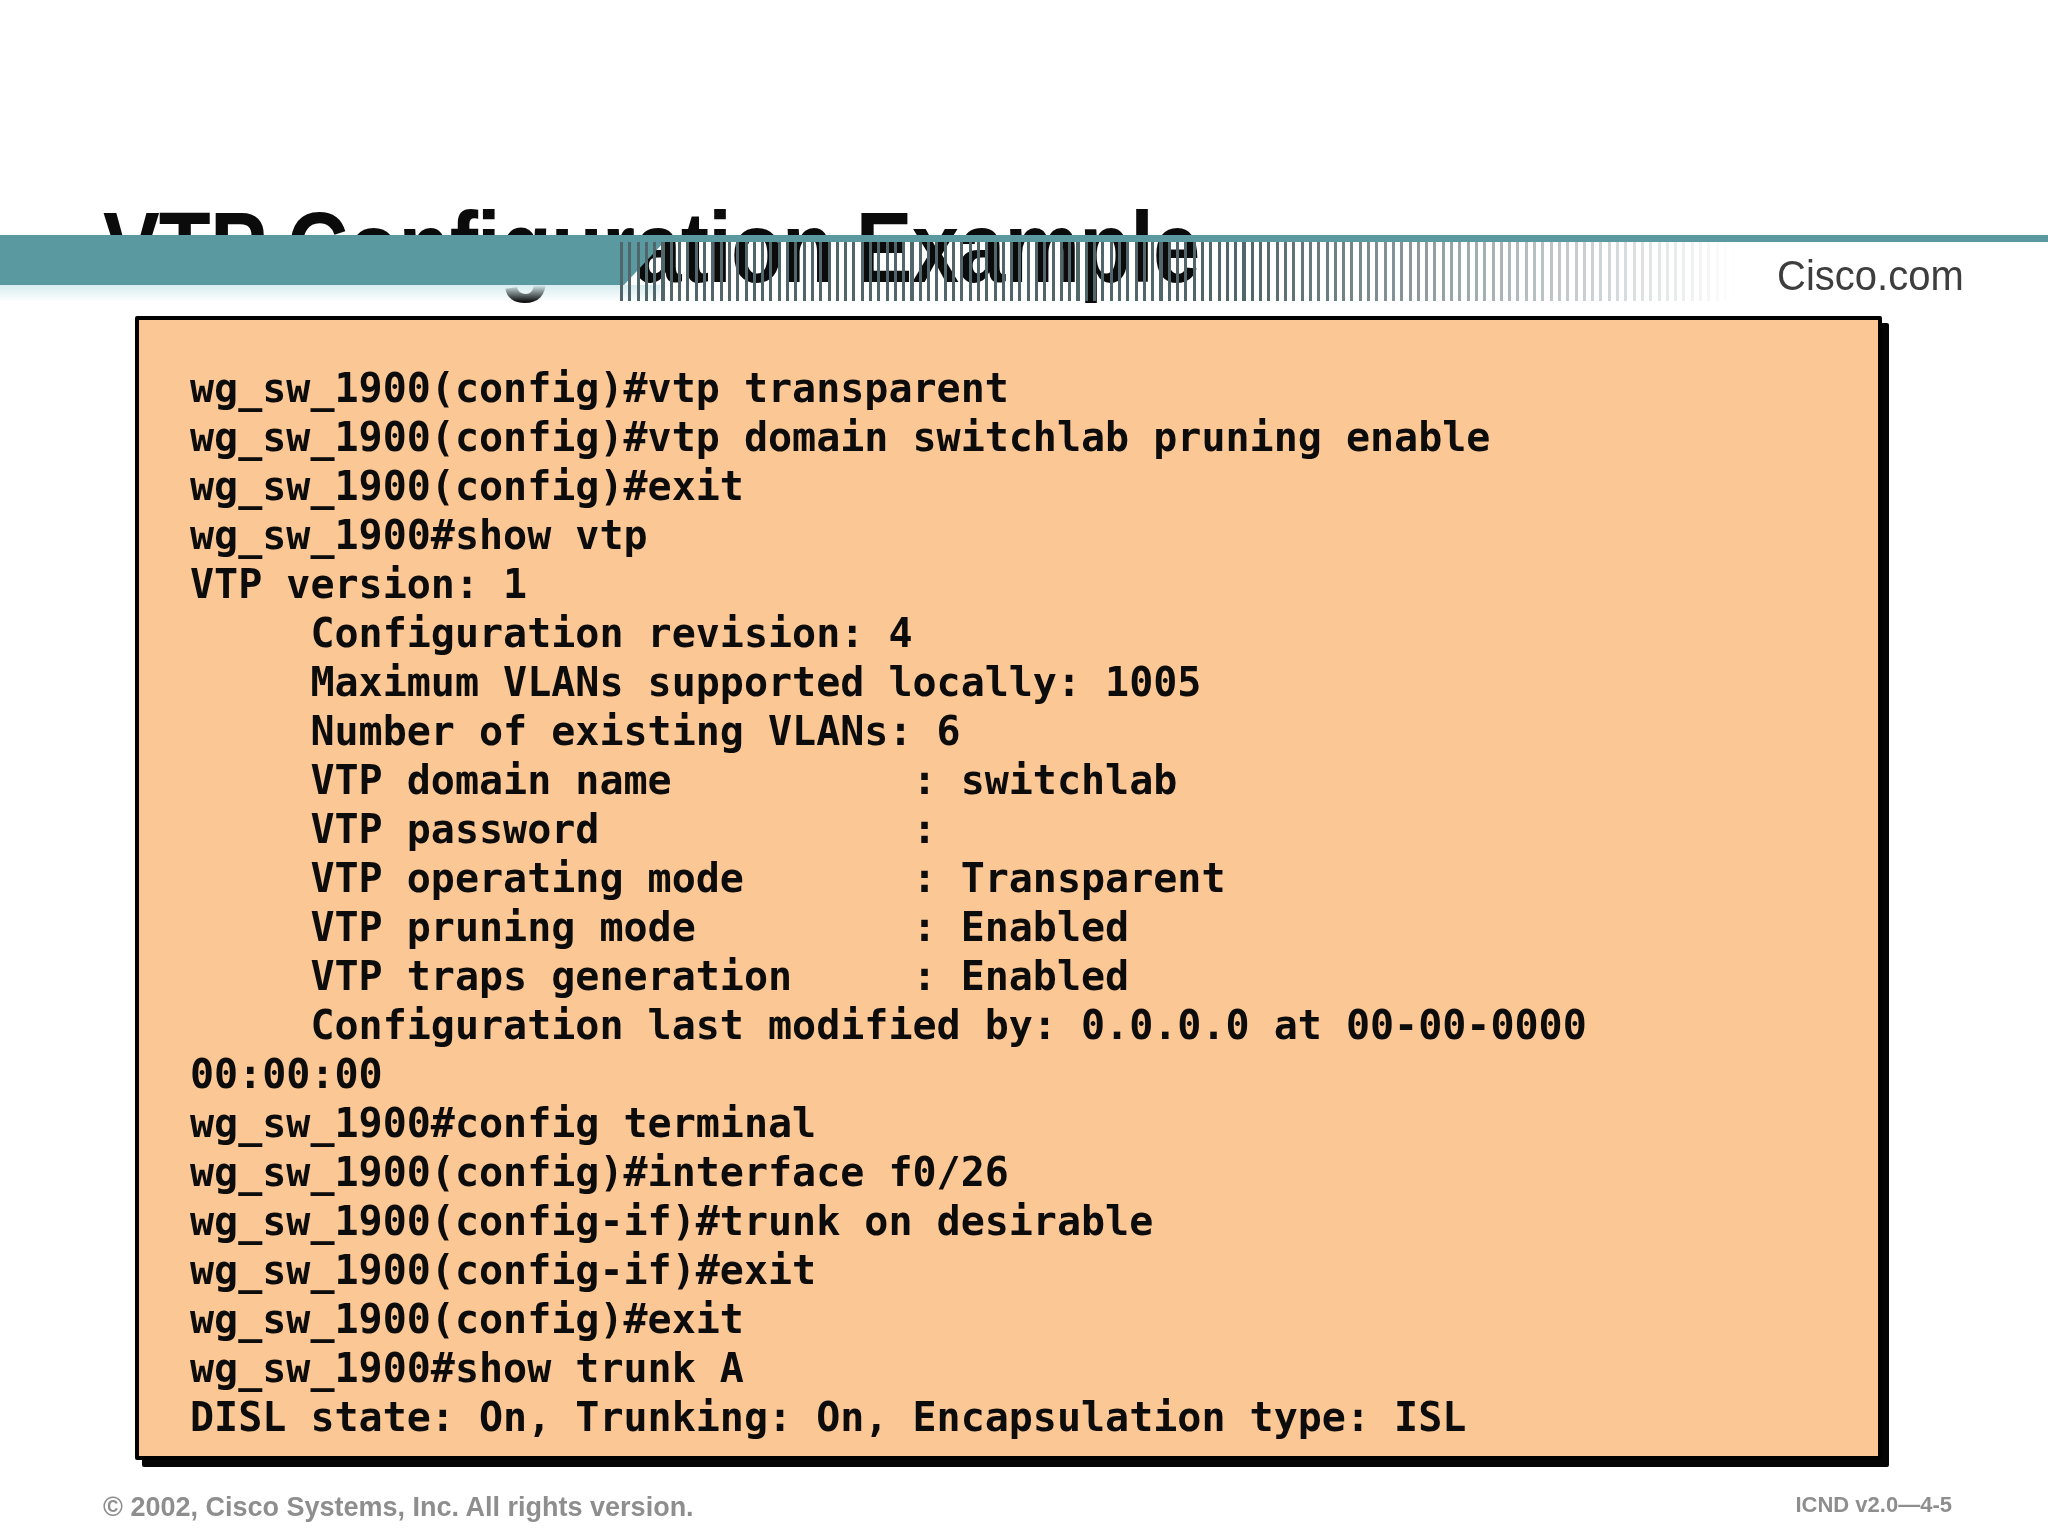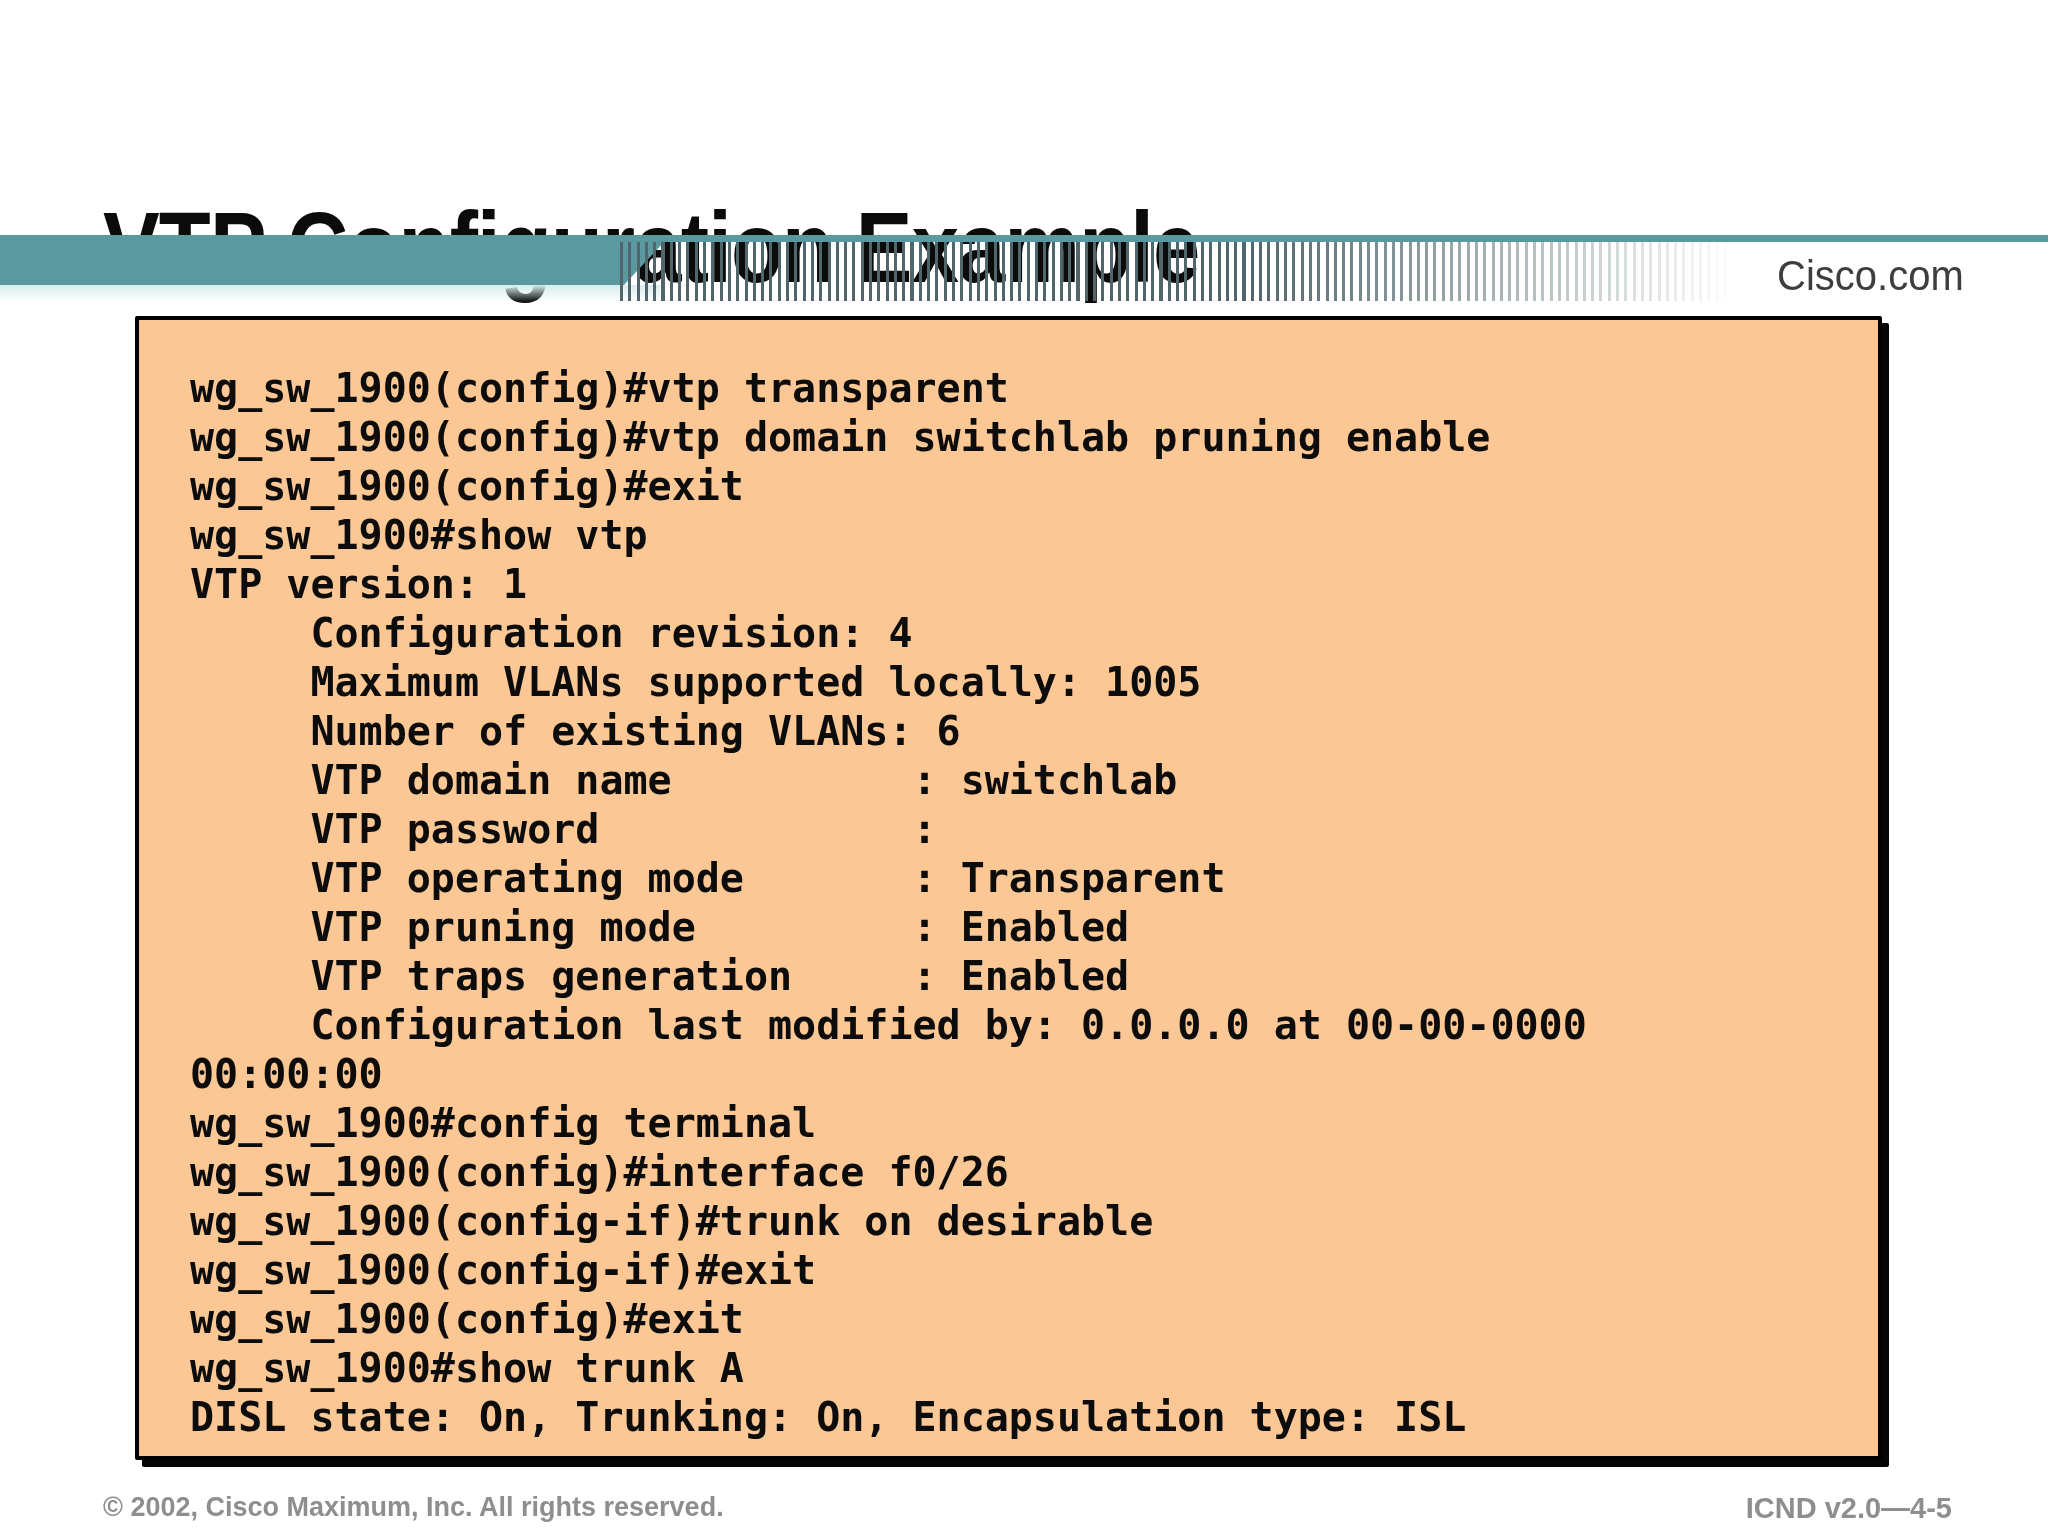"© 2002, Cisco Maximum, Inc." div.footer-left { text: Maximum, Inc. All rights reserved -> Systems, Inc. All rights version }
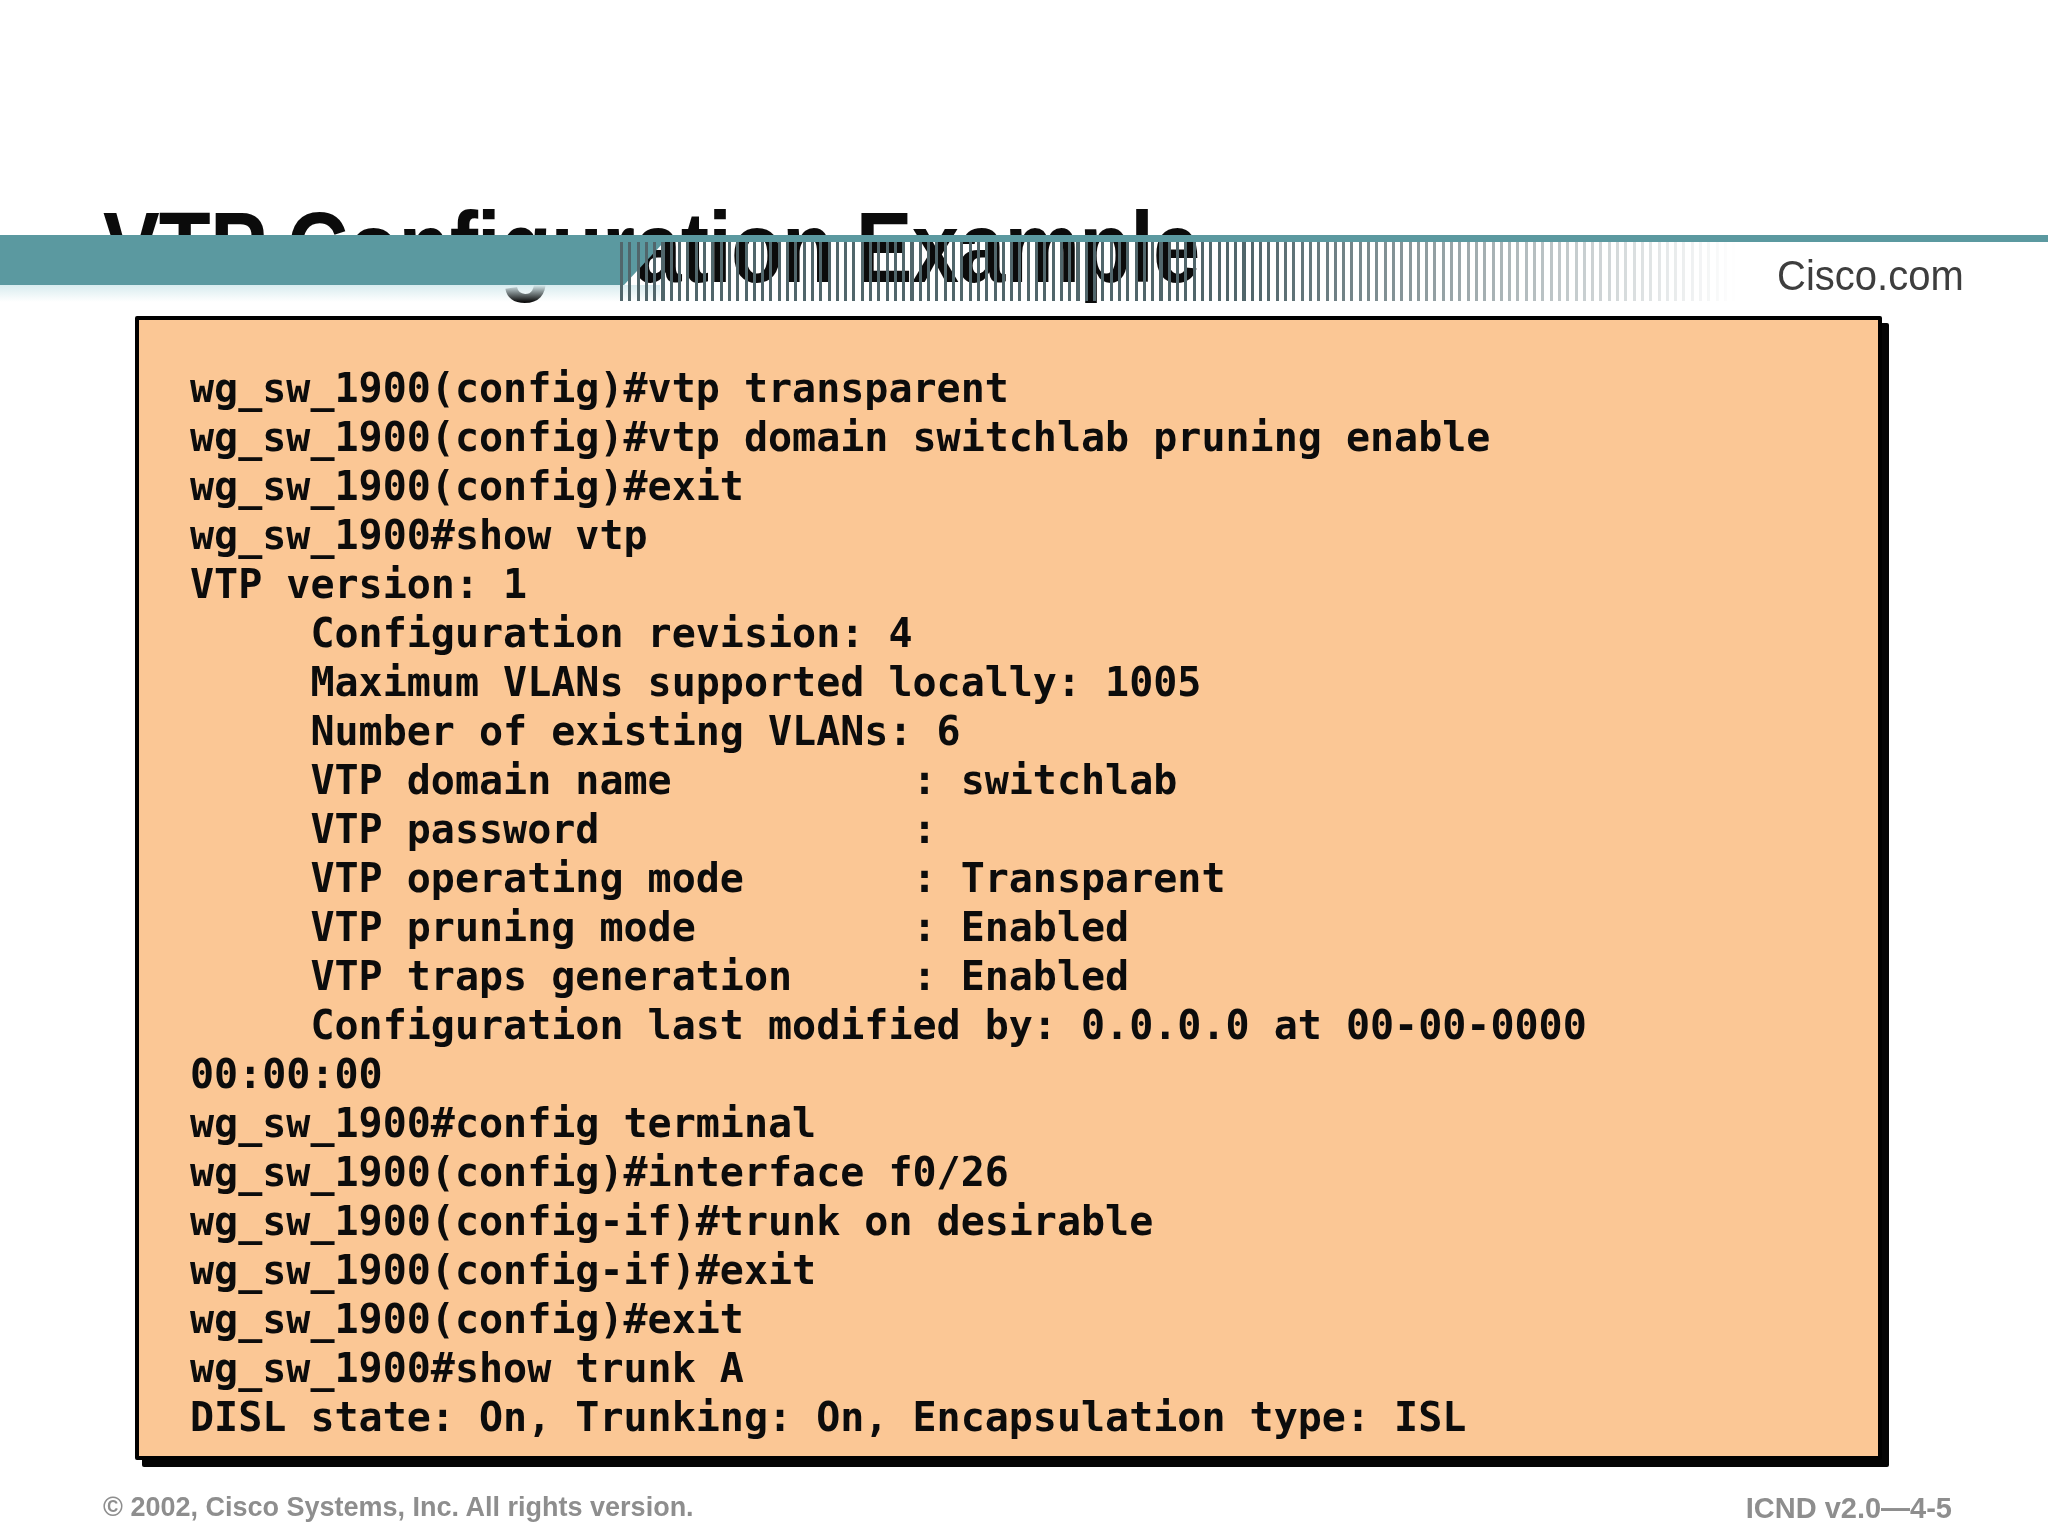"ICND v2.0—4-5" .footer-right { font-size: 29px -> 22px }
